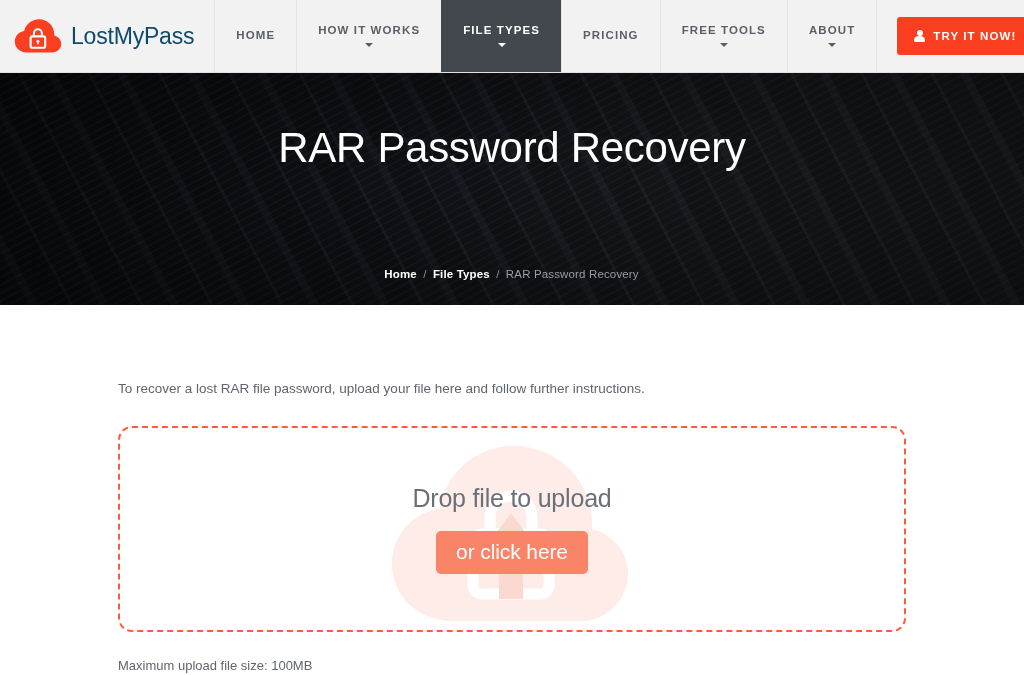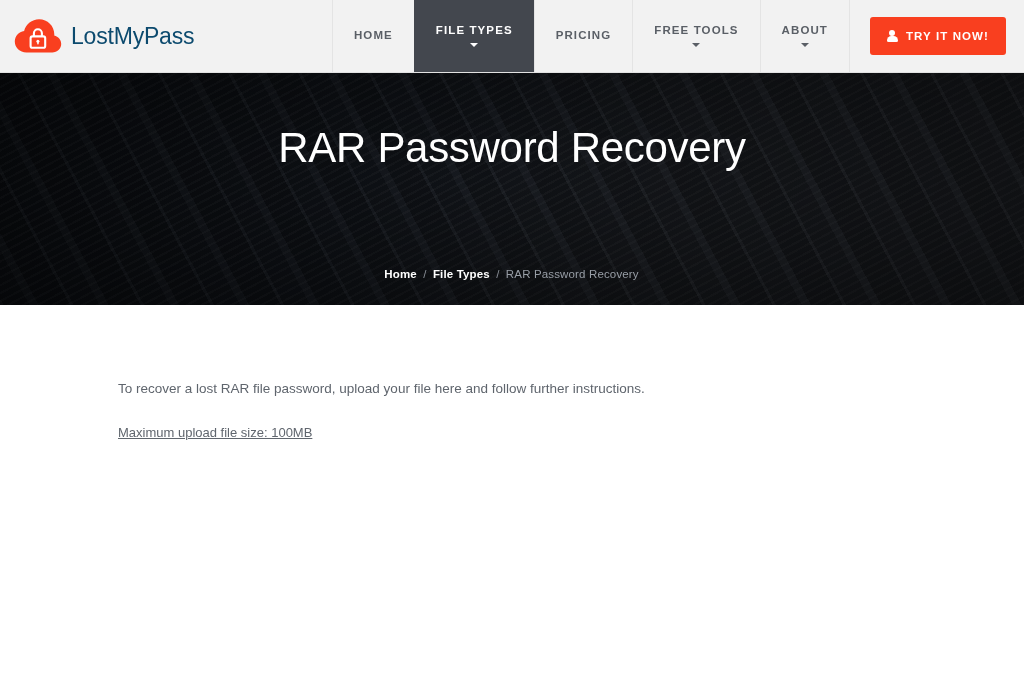"HOW IT WORKS" div.nav-item { html: none -> <div> <span>HOW IT WORKS</span> <span></span> </div> }
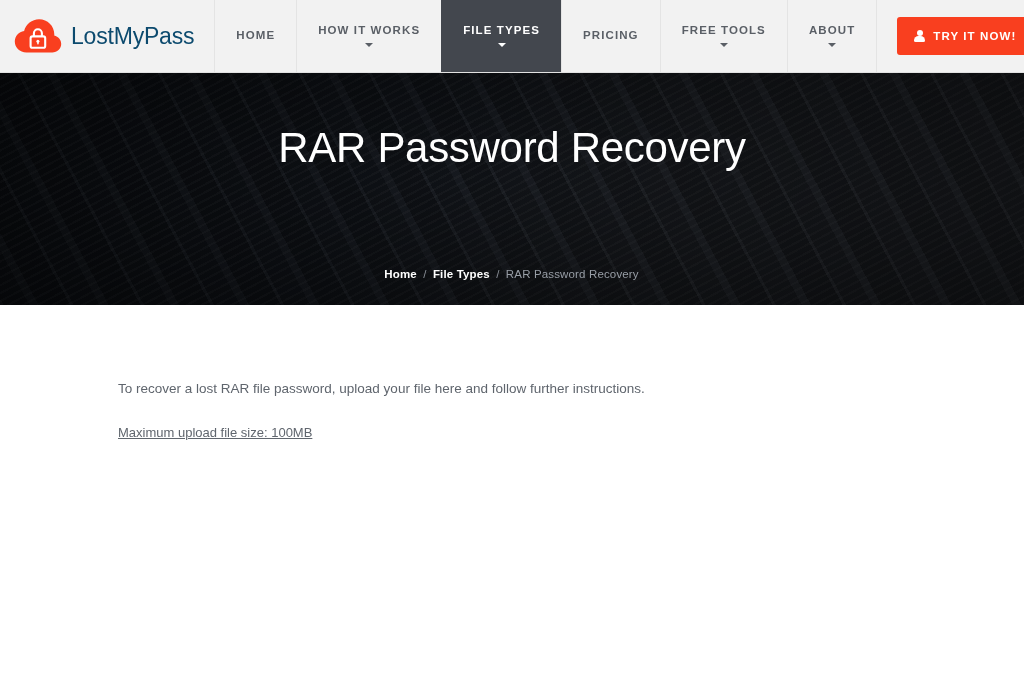"Drop file to upload" div.dropzone { html: none -> <div> <span> <svg> <path></path> <rect></rect> <path></path> <path></path> <rect></rect> </svg> </span> <div>Drop file to upload</div> <button>or click here</button> </div> }
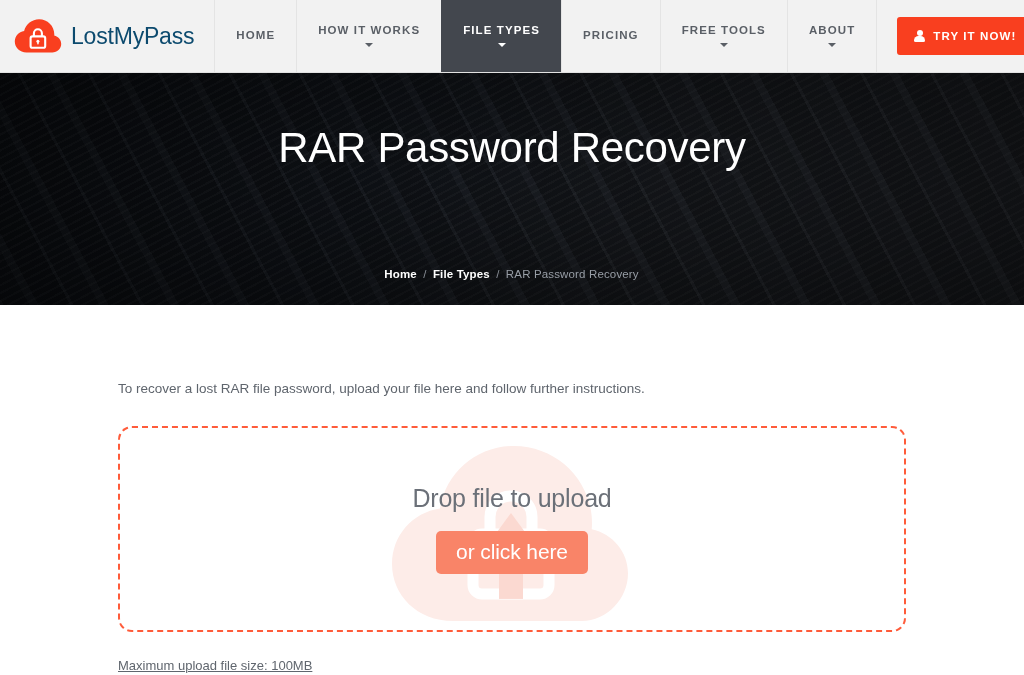"Maximum upload file size: 100MB" .maxsize-text { text-decoration: underline -> none }
